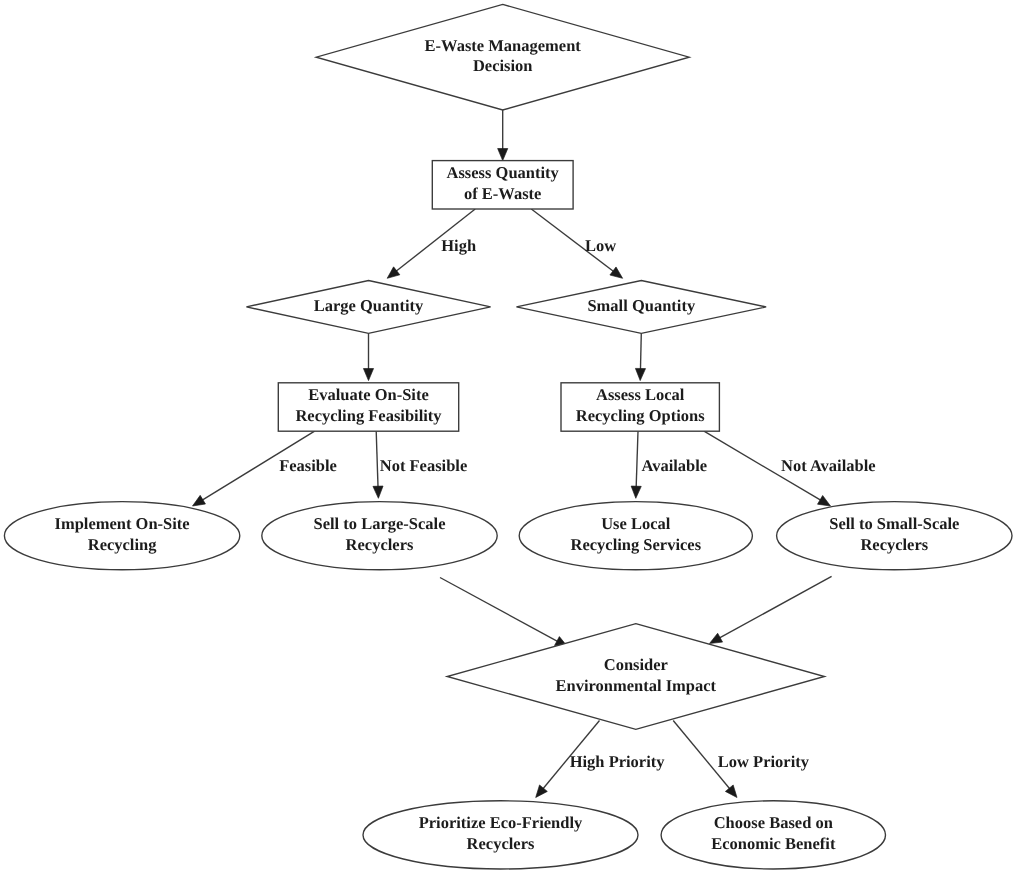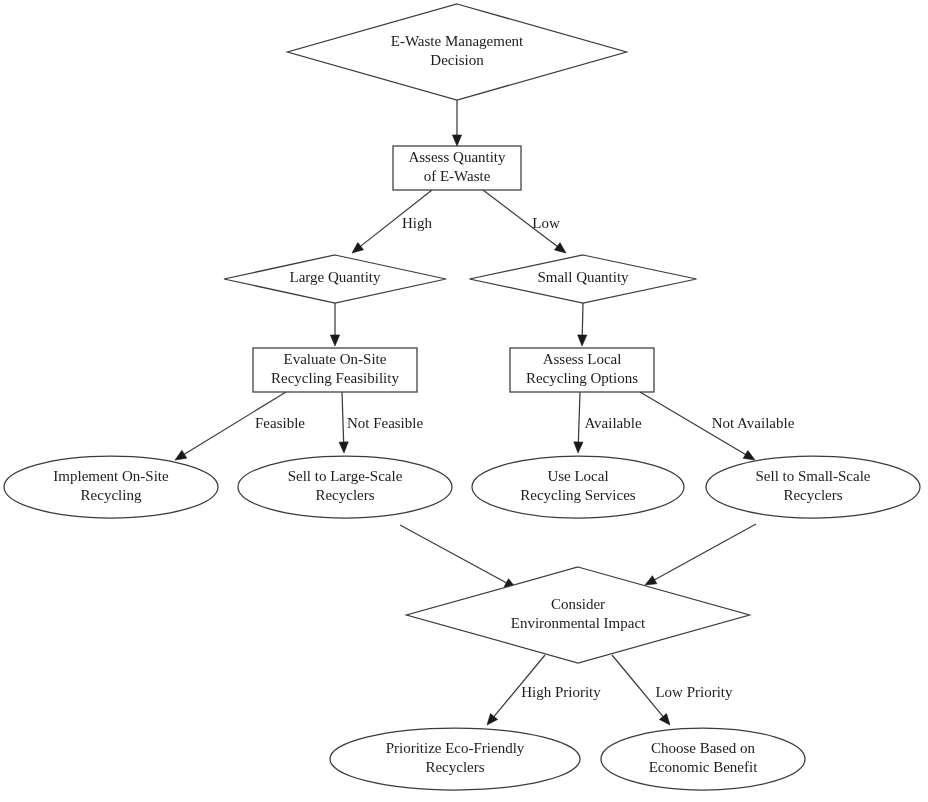"E-Waste Management" #diagram-root { font-weight: none -> bold }
